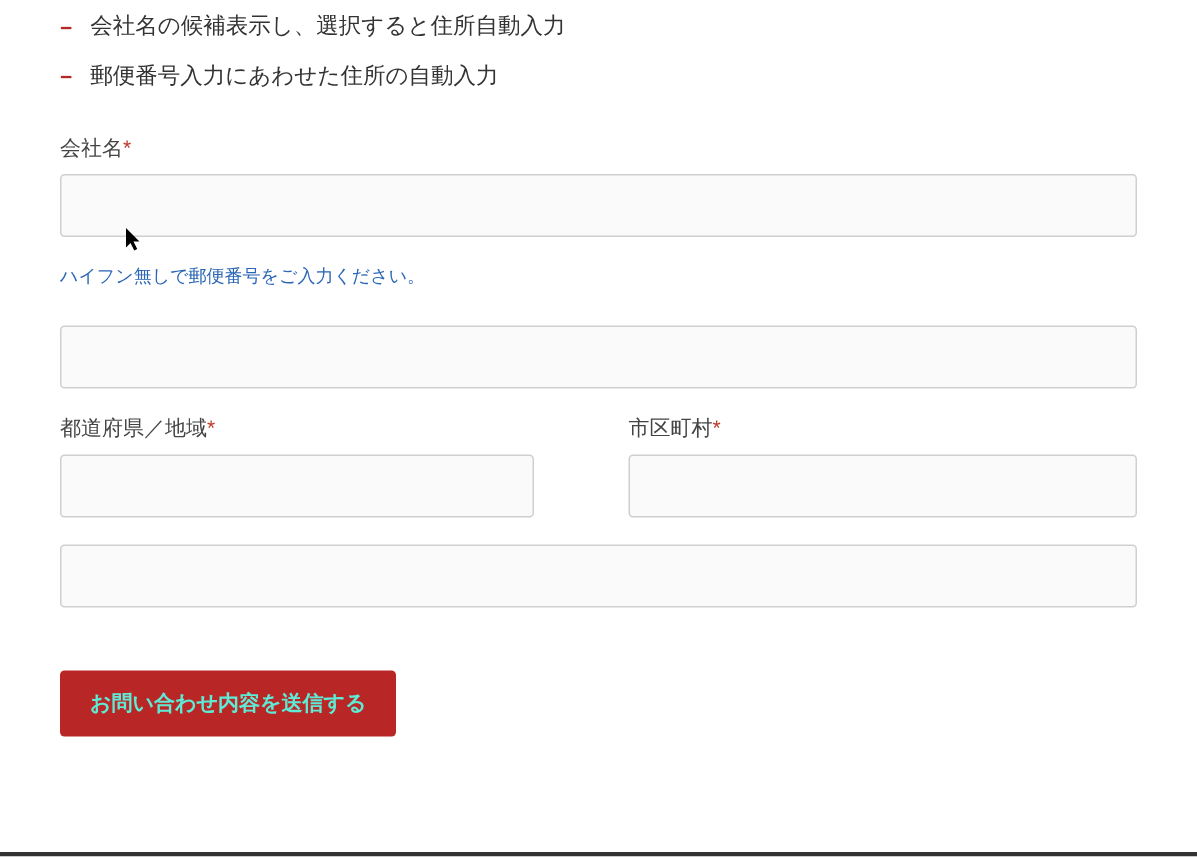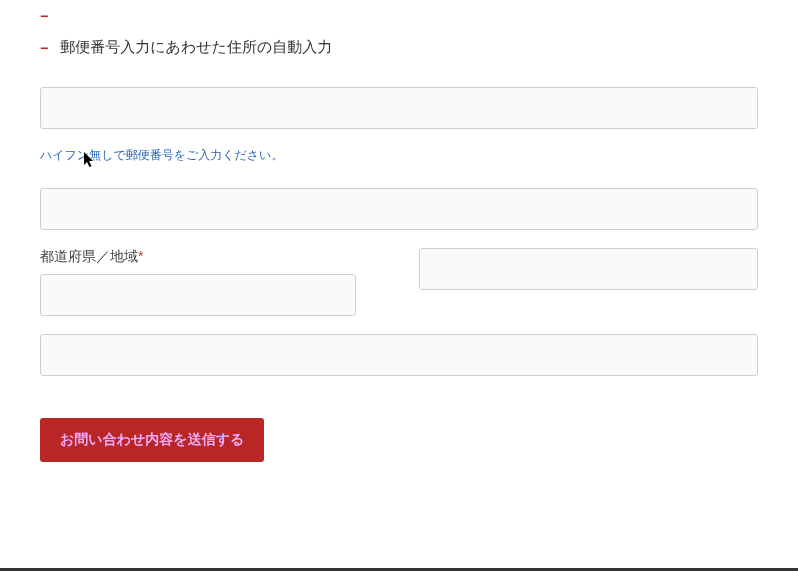"会社名の候補表示し、選択すると住所自動入力" span { html: none -> <span>会社名の候補表示し、選択すると住所自動入力</span> }
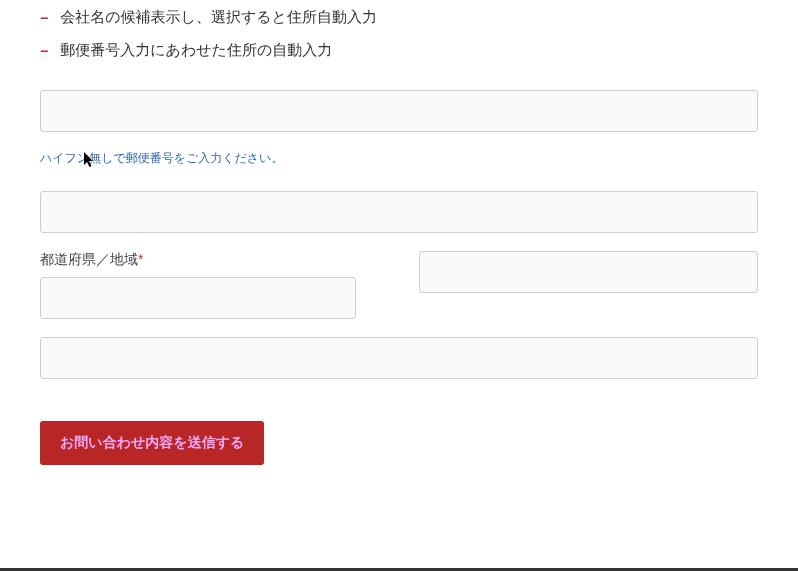"会社名*" label.field-label { html: none -> <label> <span>会社名</span><span>*</span> </label> }
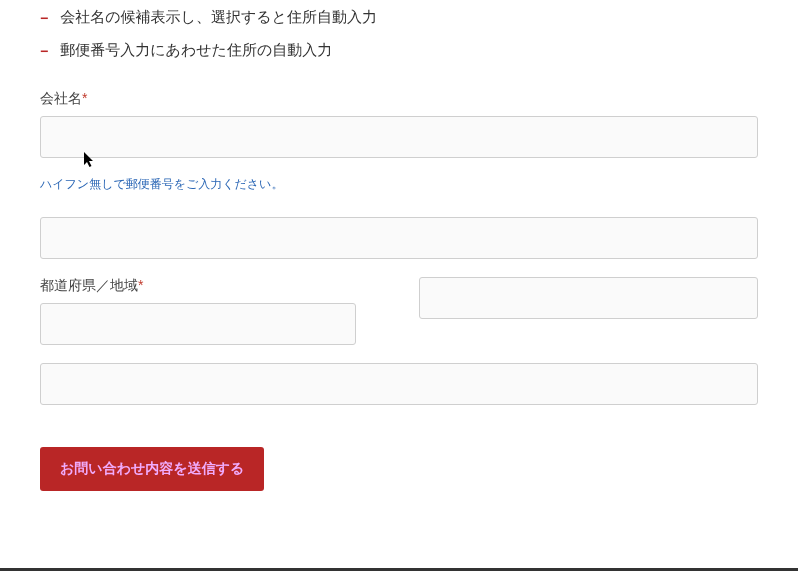"市区町村*" label.field-label { html: none -> <label> <span>市区町村</span><span>*</span> </label> }
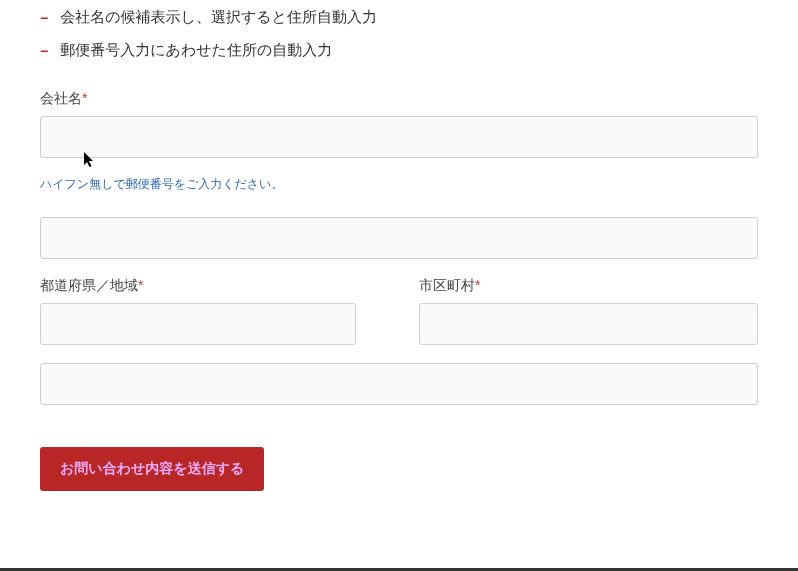"お問い合わせ内容を送信する" .submit-btn { color: #f0abfc -> #5eead4 }
